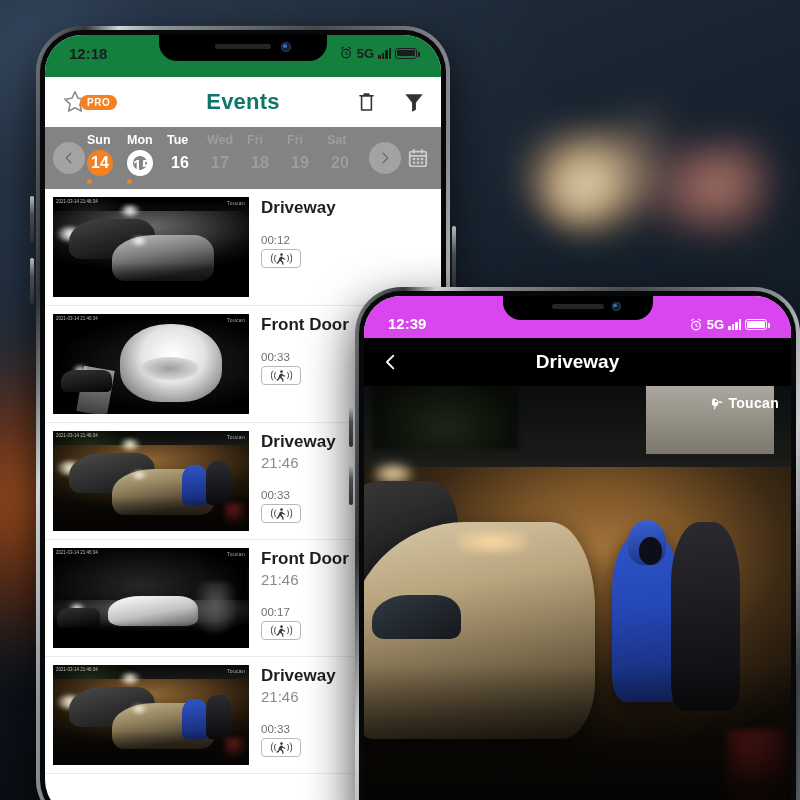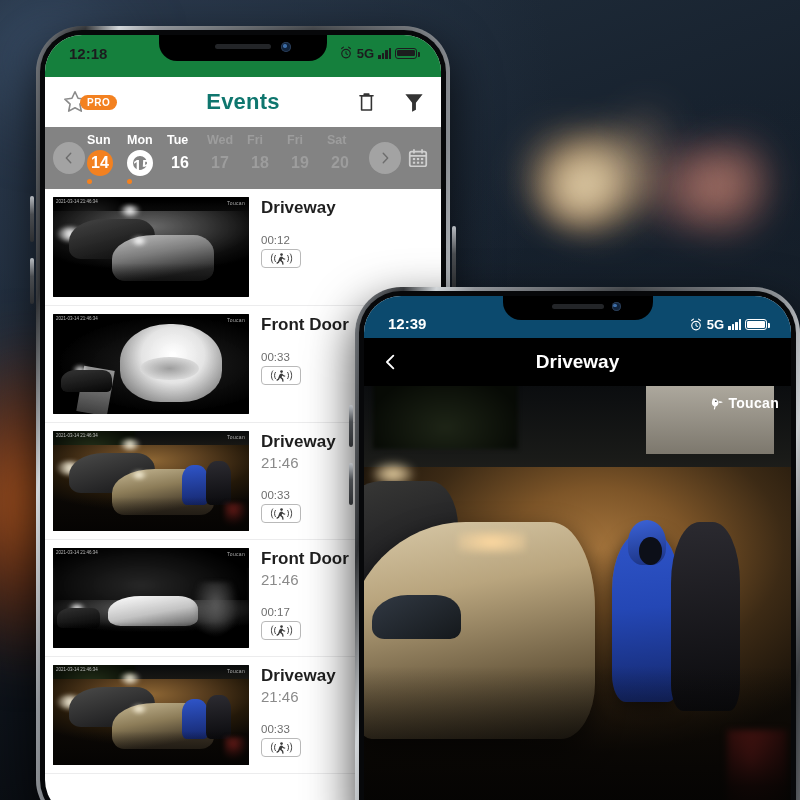"12:39" .sb-dark { background: #0c4a6e -> #d946ef }
